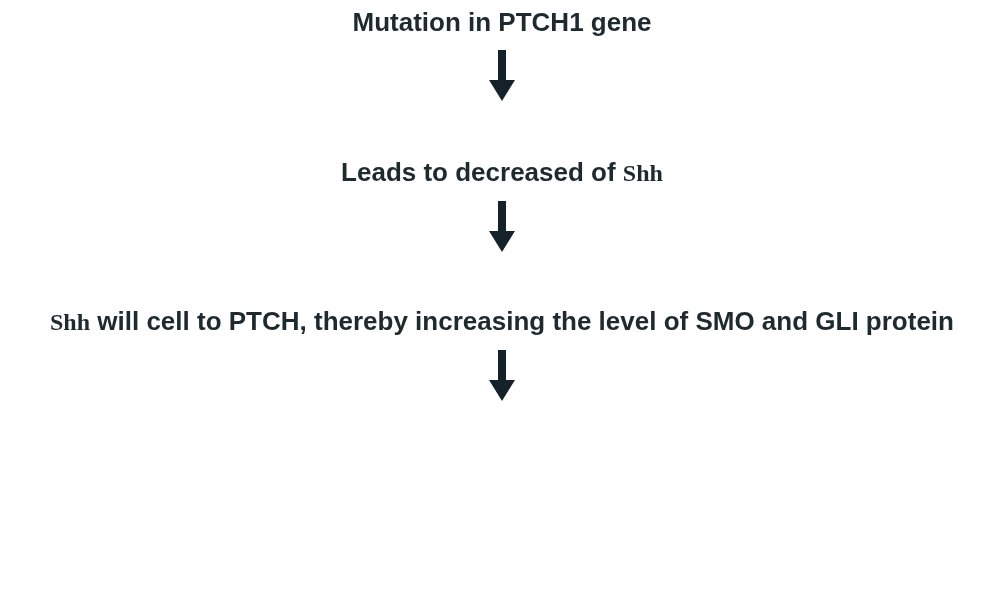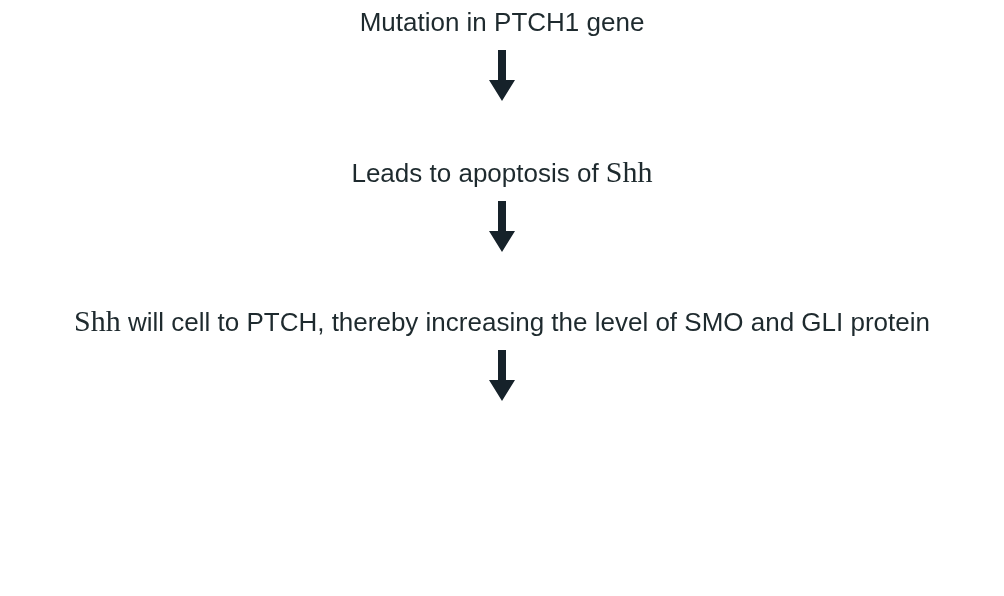"Mutation in PTCH1 gene" .step-text { font-weight: 400 -> 700 }
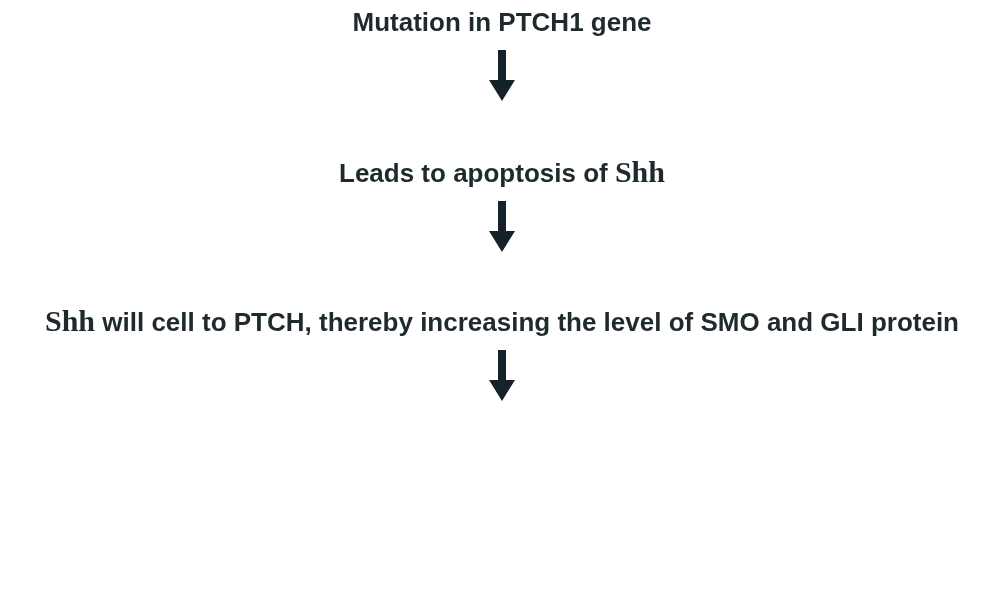"Leads to apoptosis of" span { text: apoptosis -> decreased }
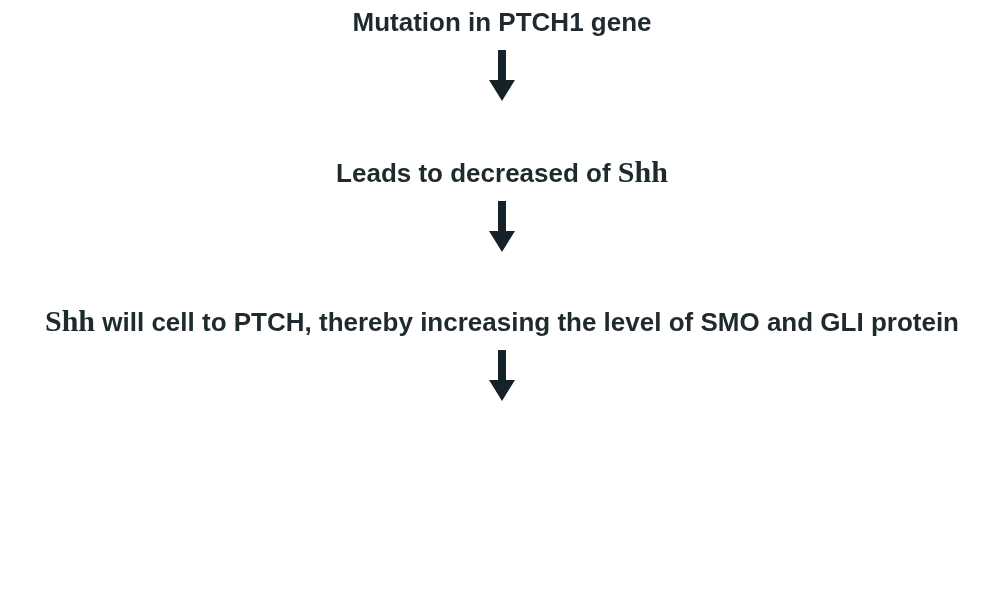"Shh" .serif { font-size: 30px -> 24px }
